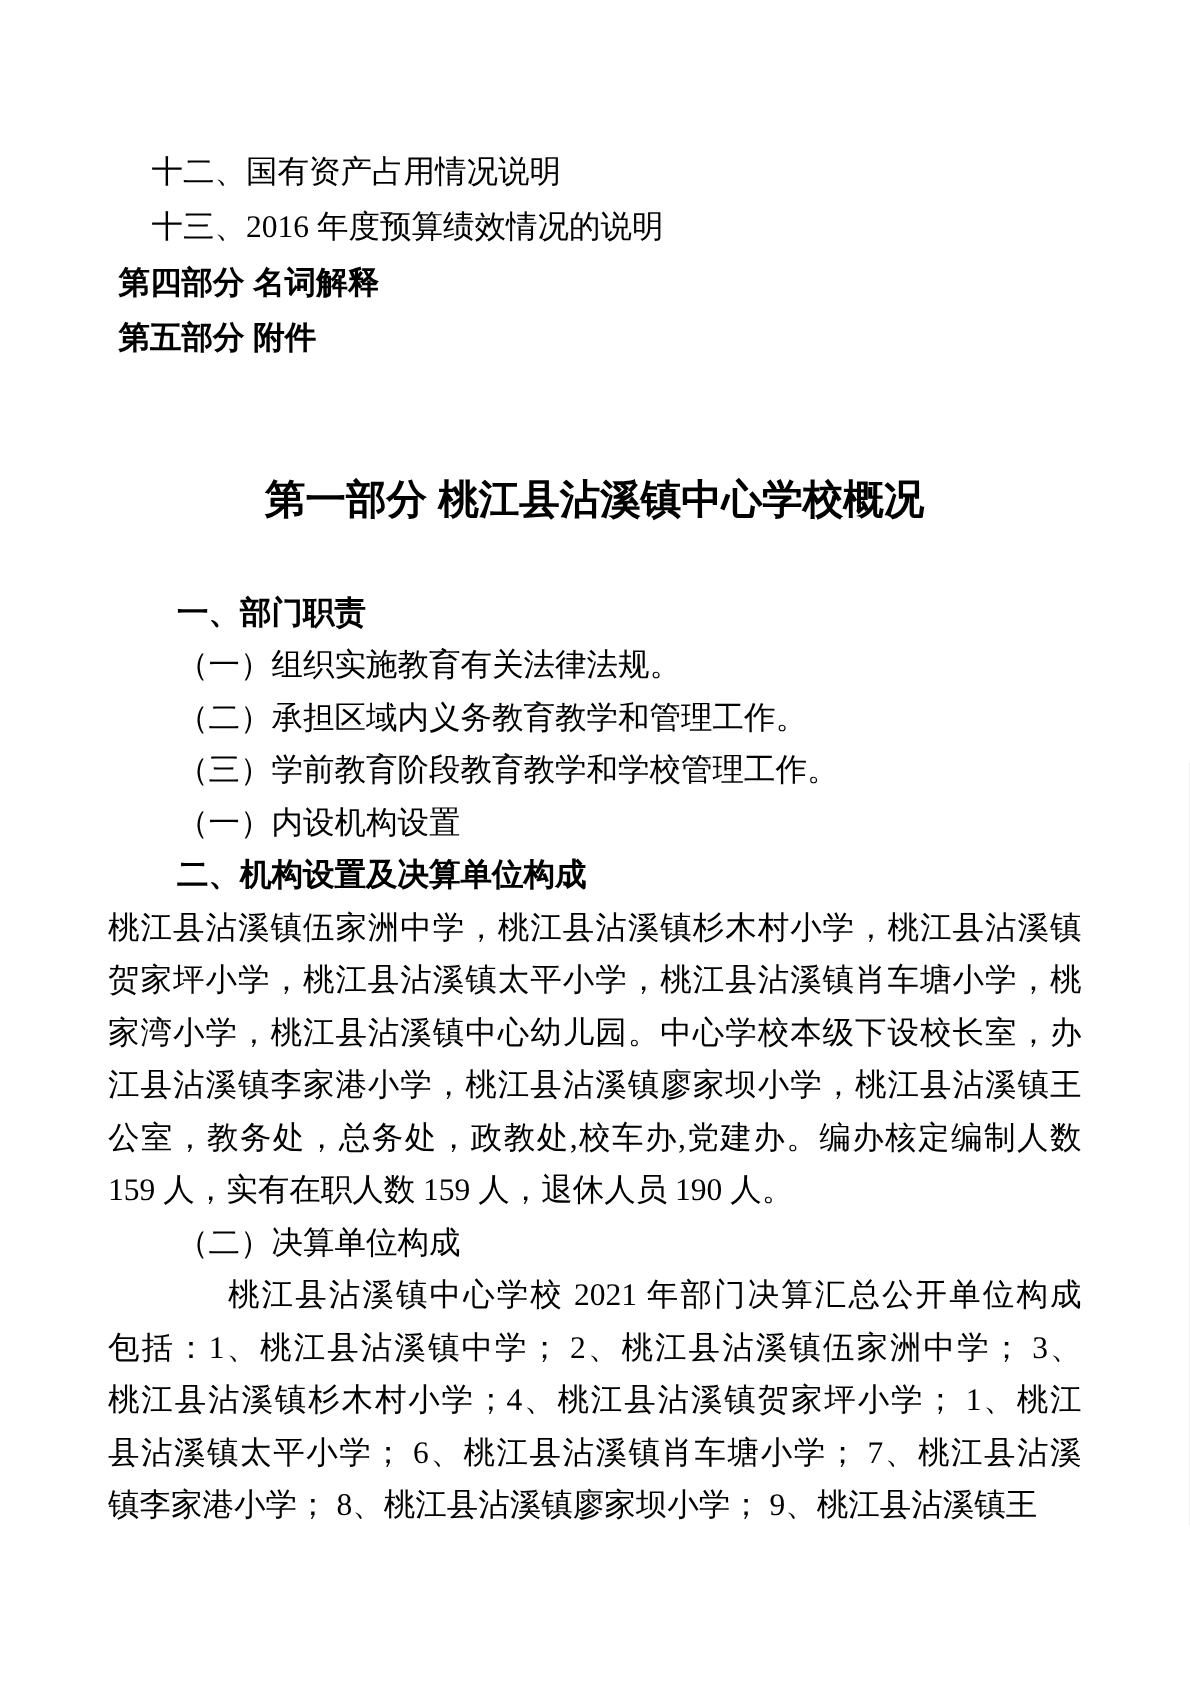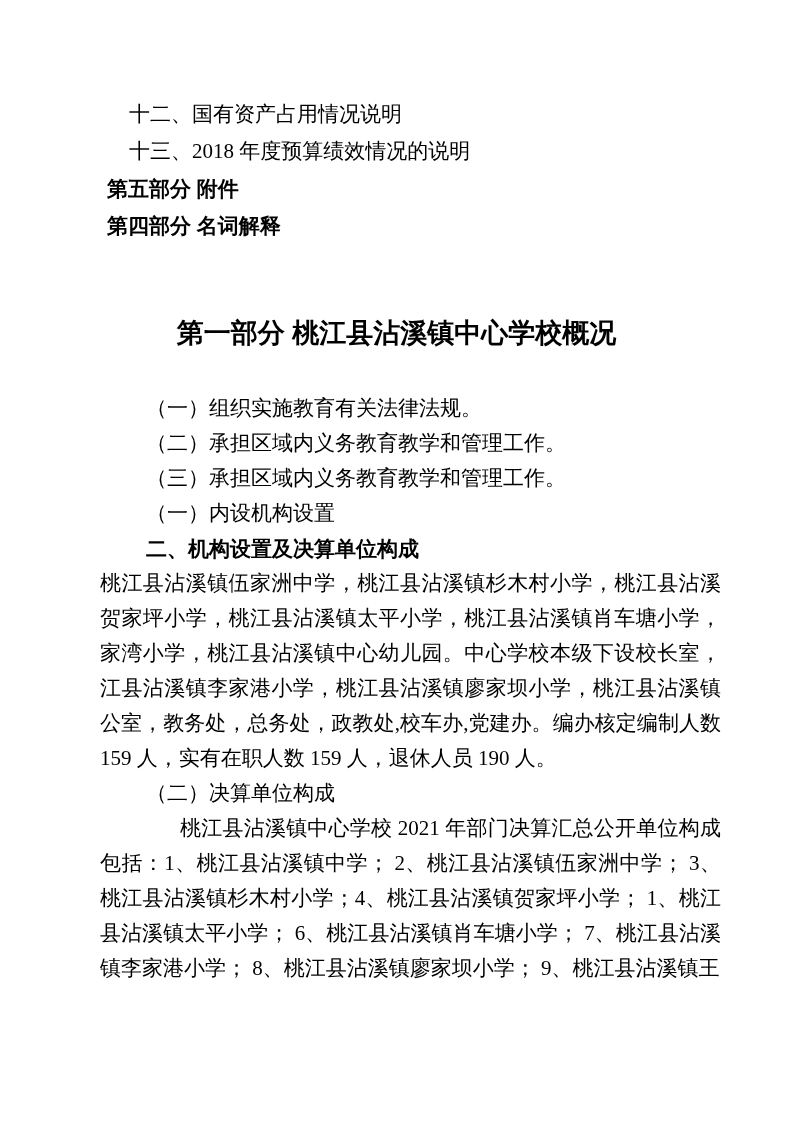"十二、国有资产占用情况说明" .line { margin-left: 28px -> none }
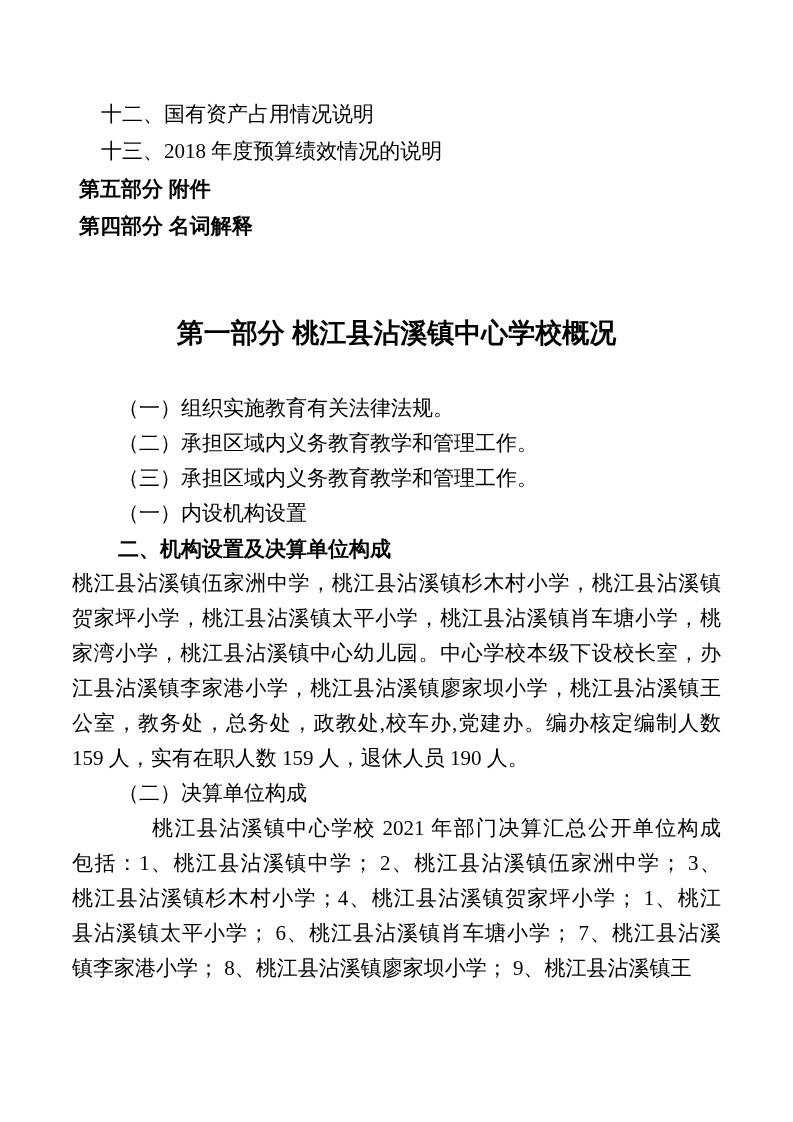"十三、2018 年度预算绩效情况的说明" div.line { text: 2018 -> 2016 }
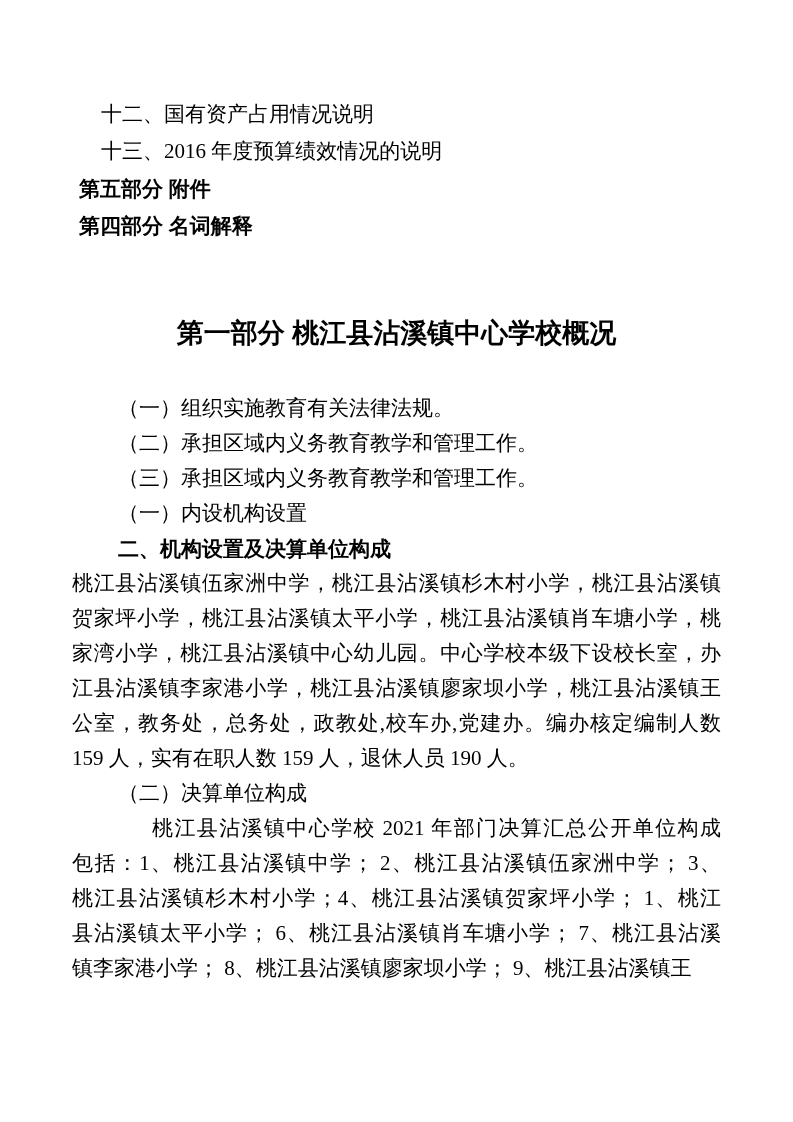"第五部分 附件" div.line { order: before "第四部分 名词解释" -> after "第四部分 名词解释" }
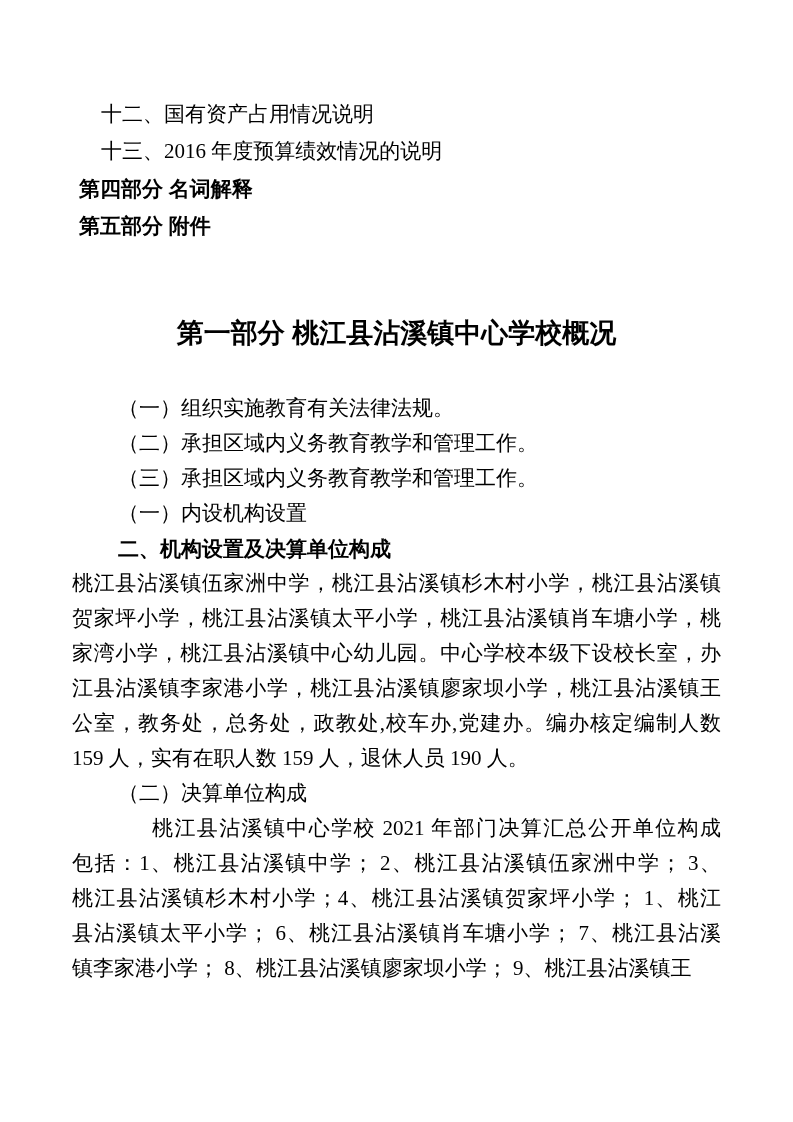"一、部门职责" div.line { html: none -> <div>一、部门职责</div> }
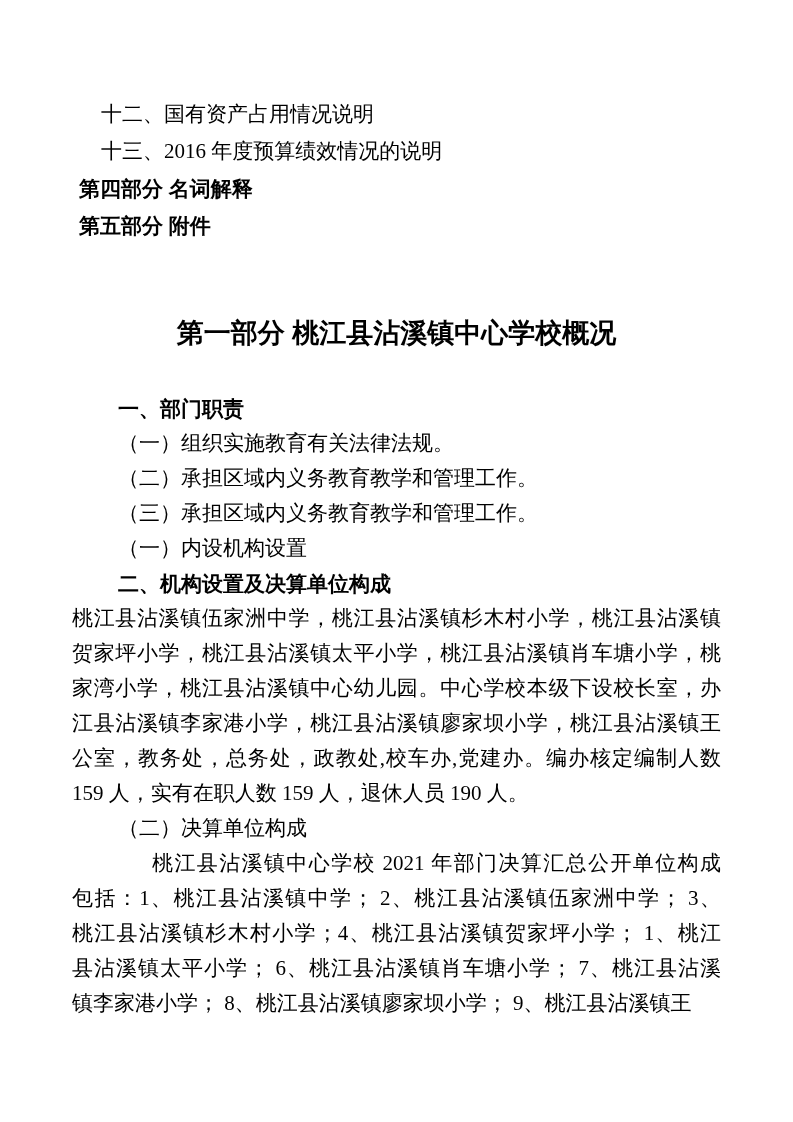"（三）承担区域内义务教育教学和管理工作。" div.line { text: 承担区域内义务教育教学和 -> 学前教育阶段教育教学和学校 }
